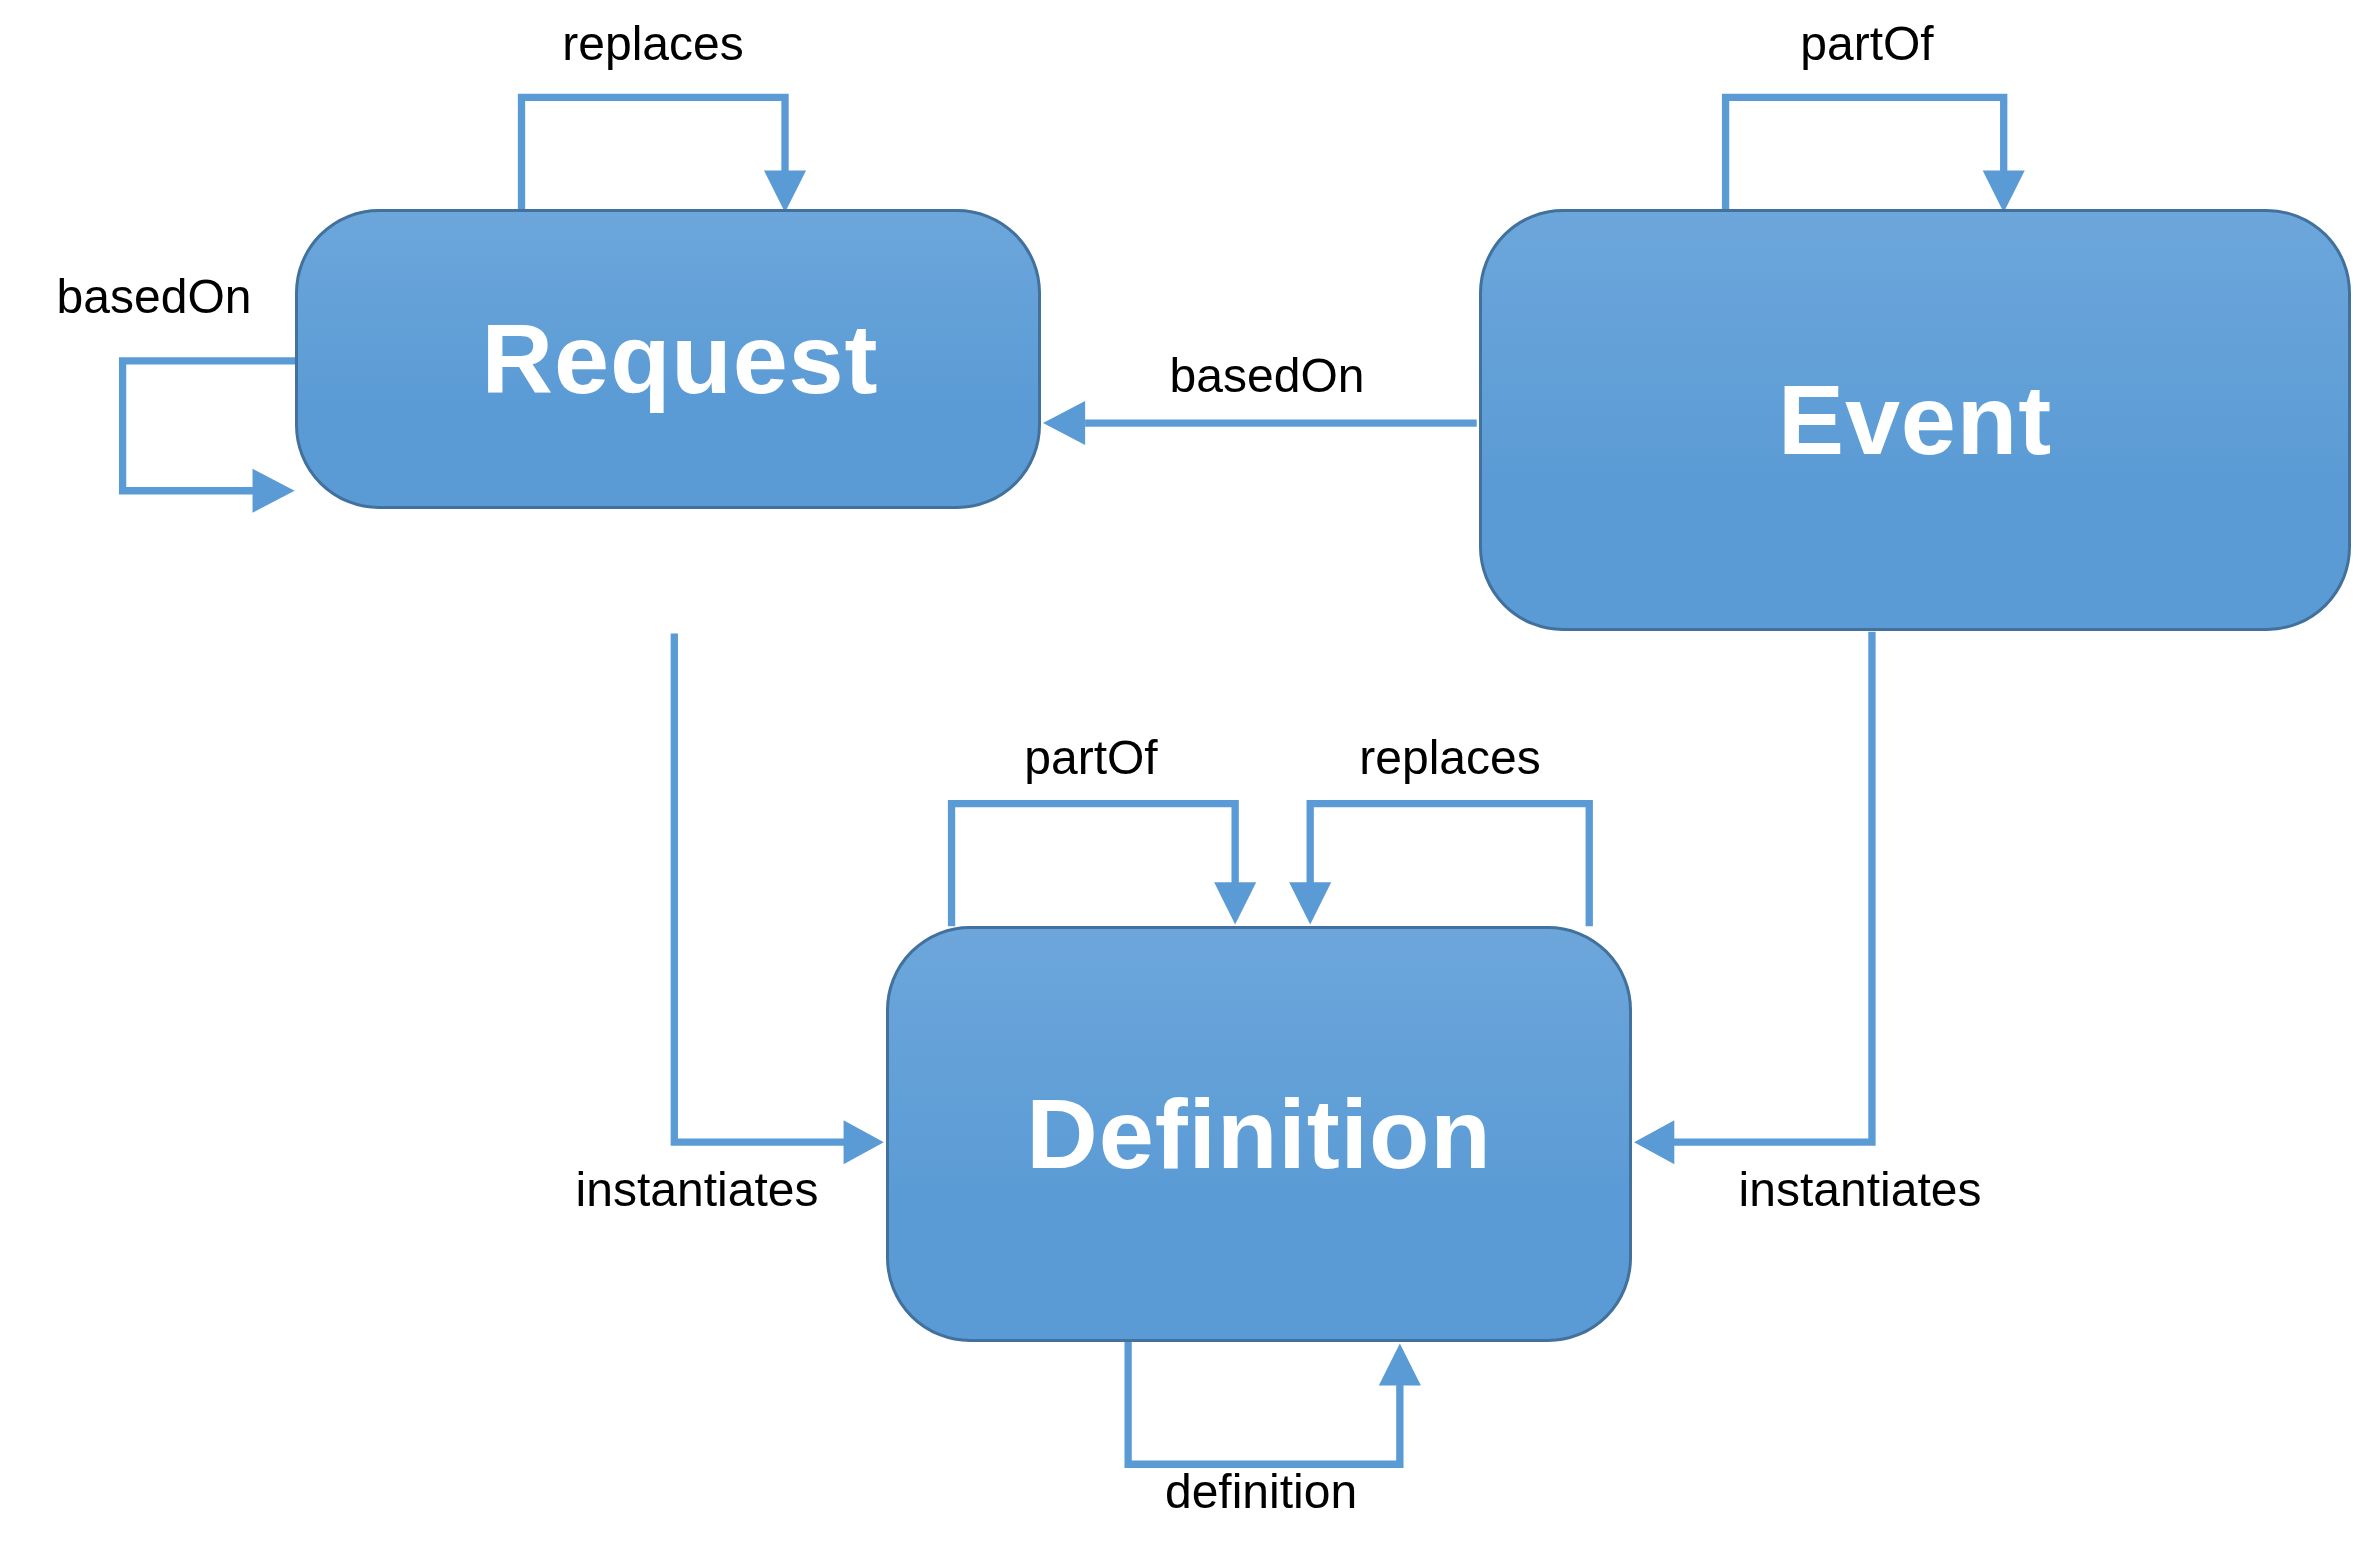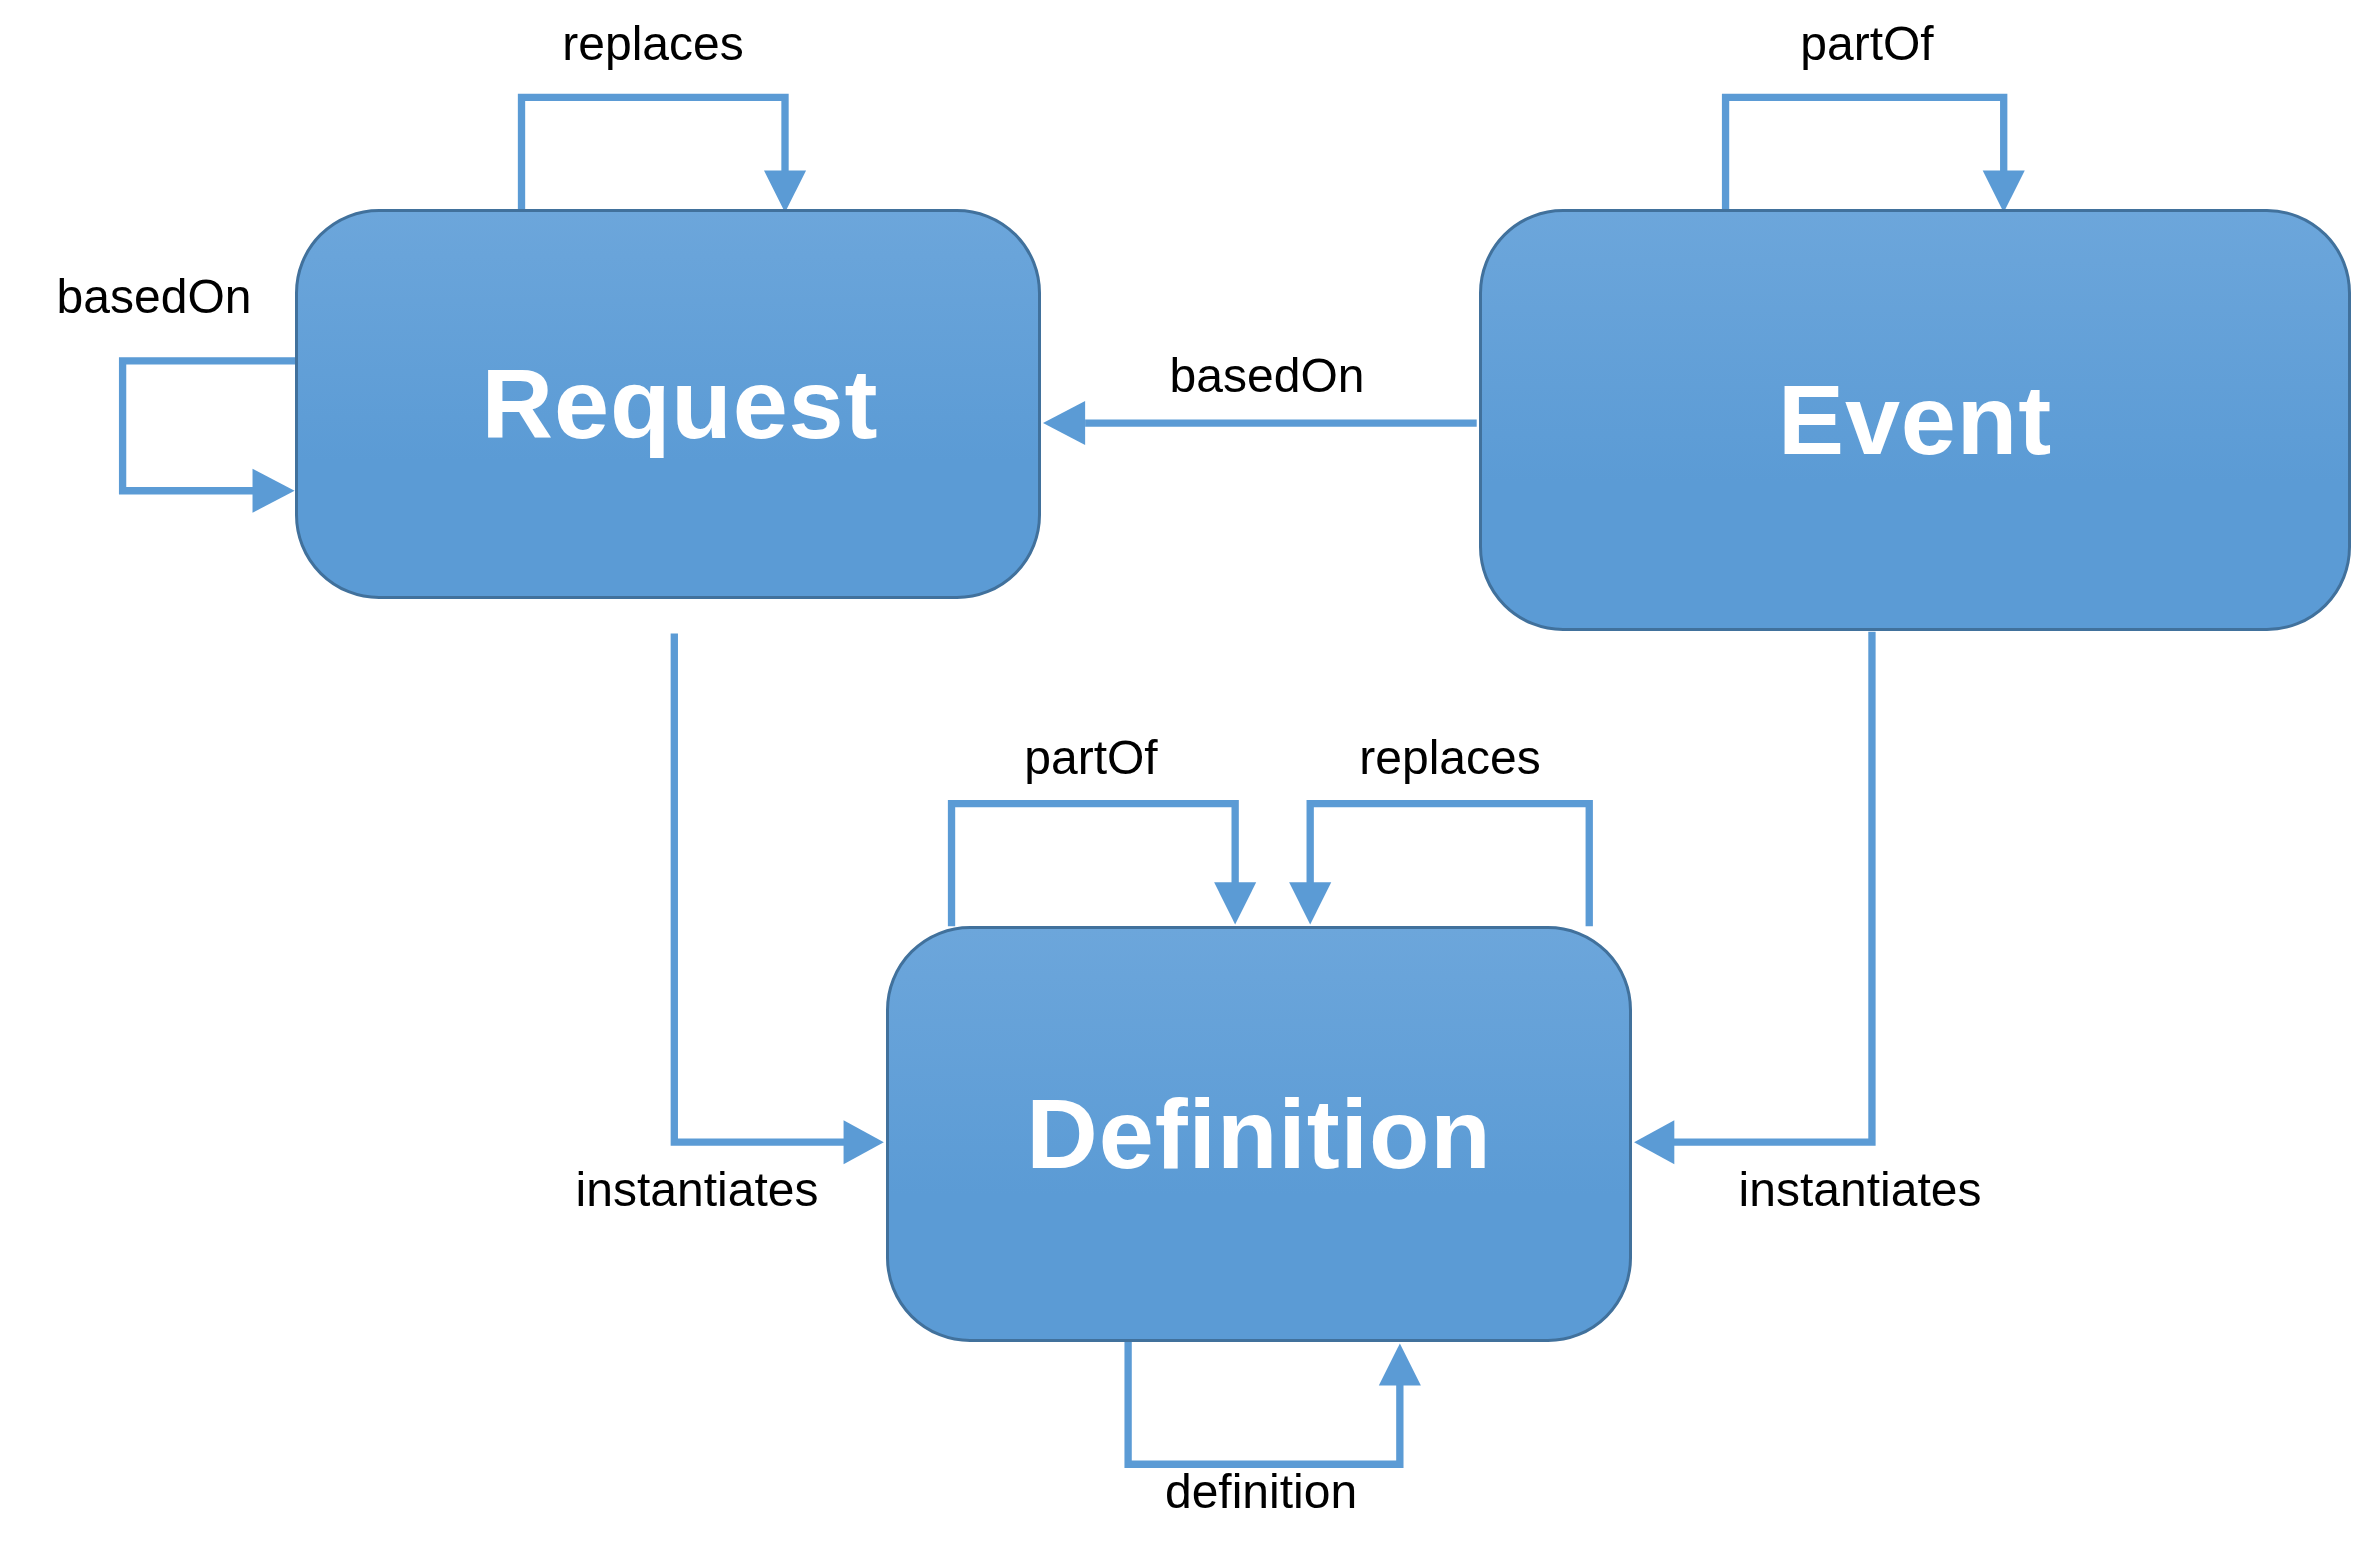"Request" div.node { height: 390px -> 300px }
